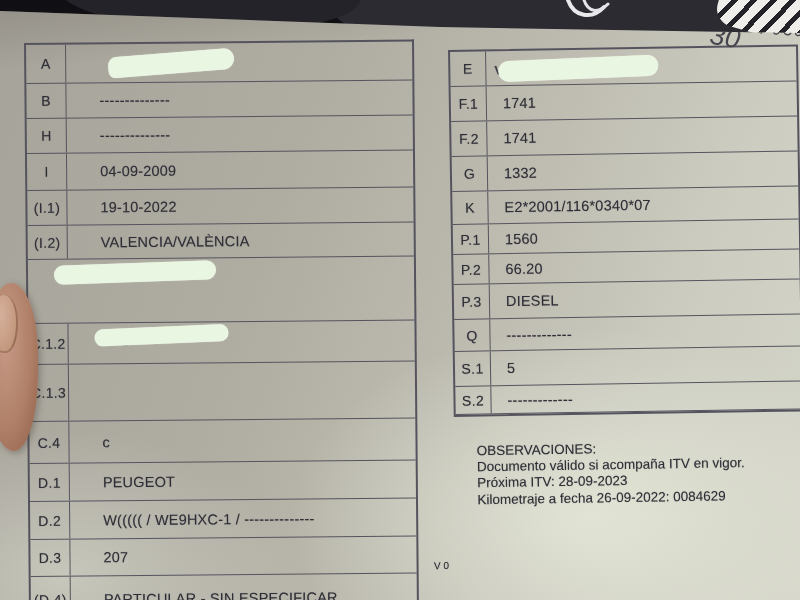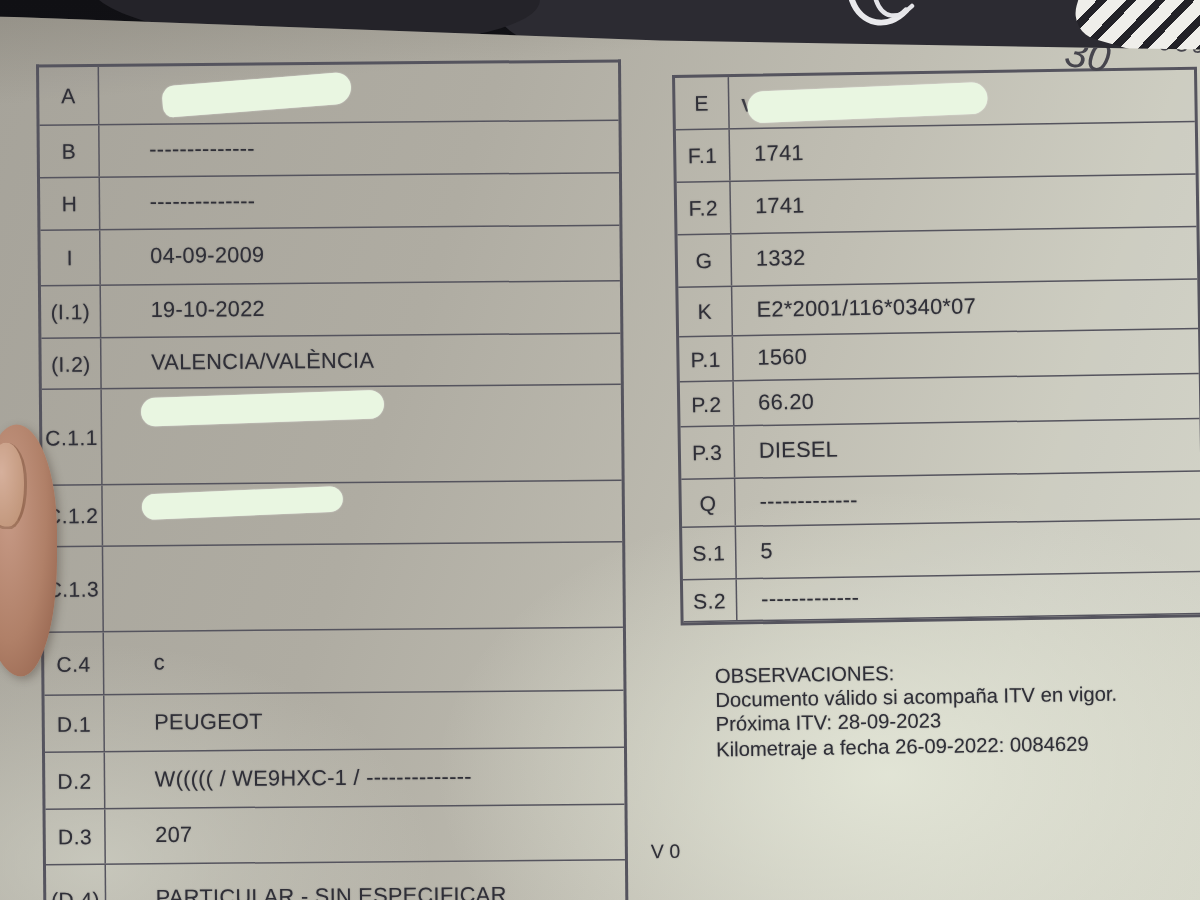"C.1.1" div.cell { html: <div>C.1.1</div> -> none }
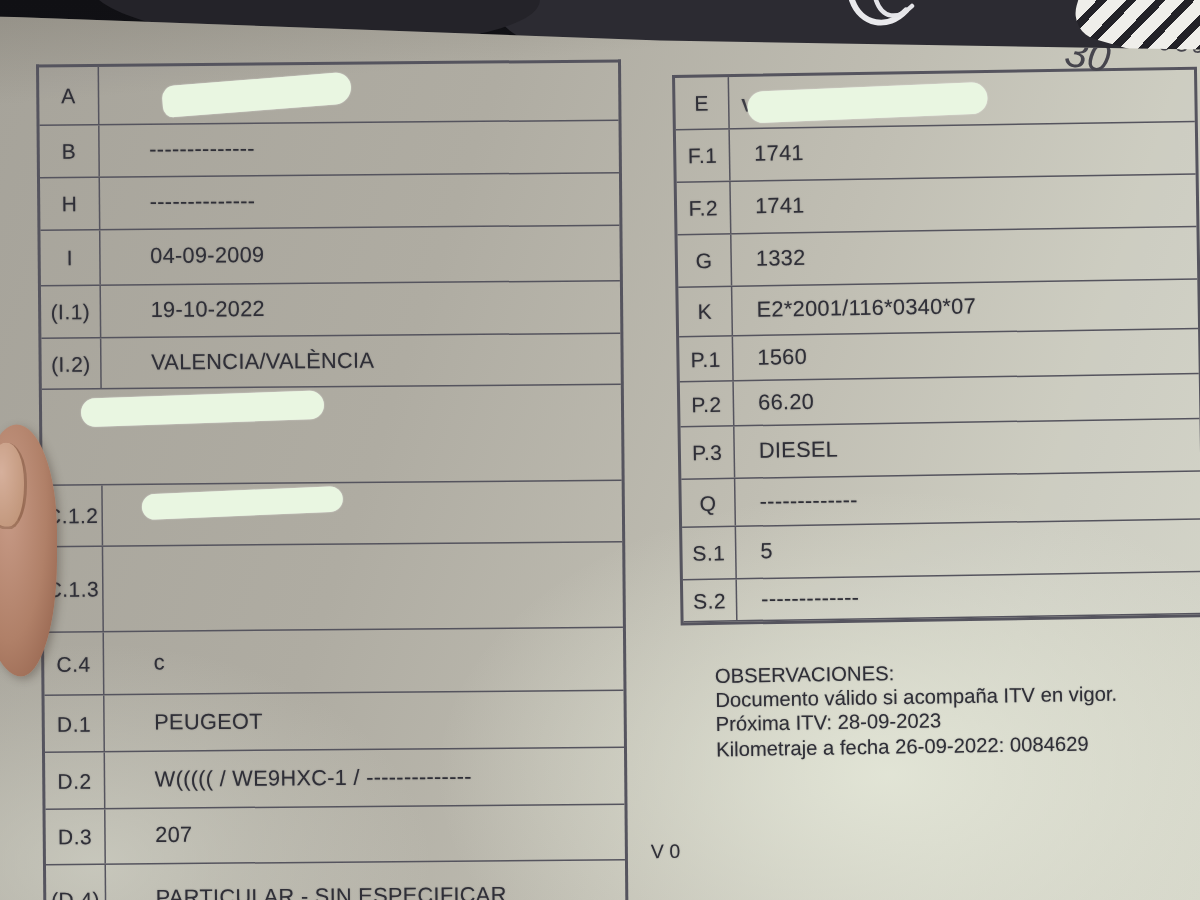"V 0" .v0 { font-size: 13px -> 10px }
